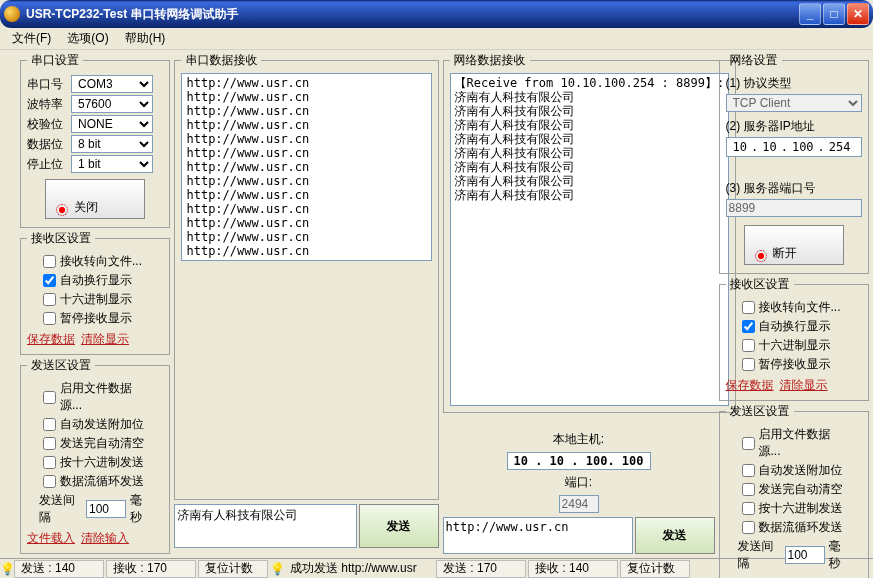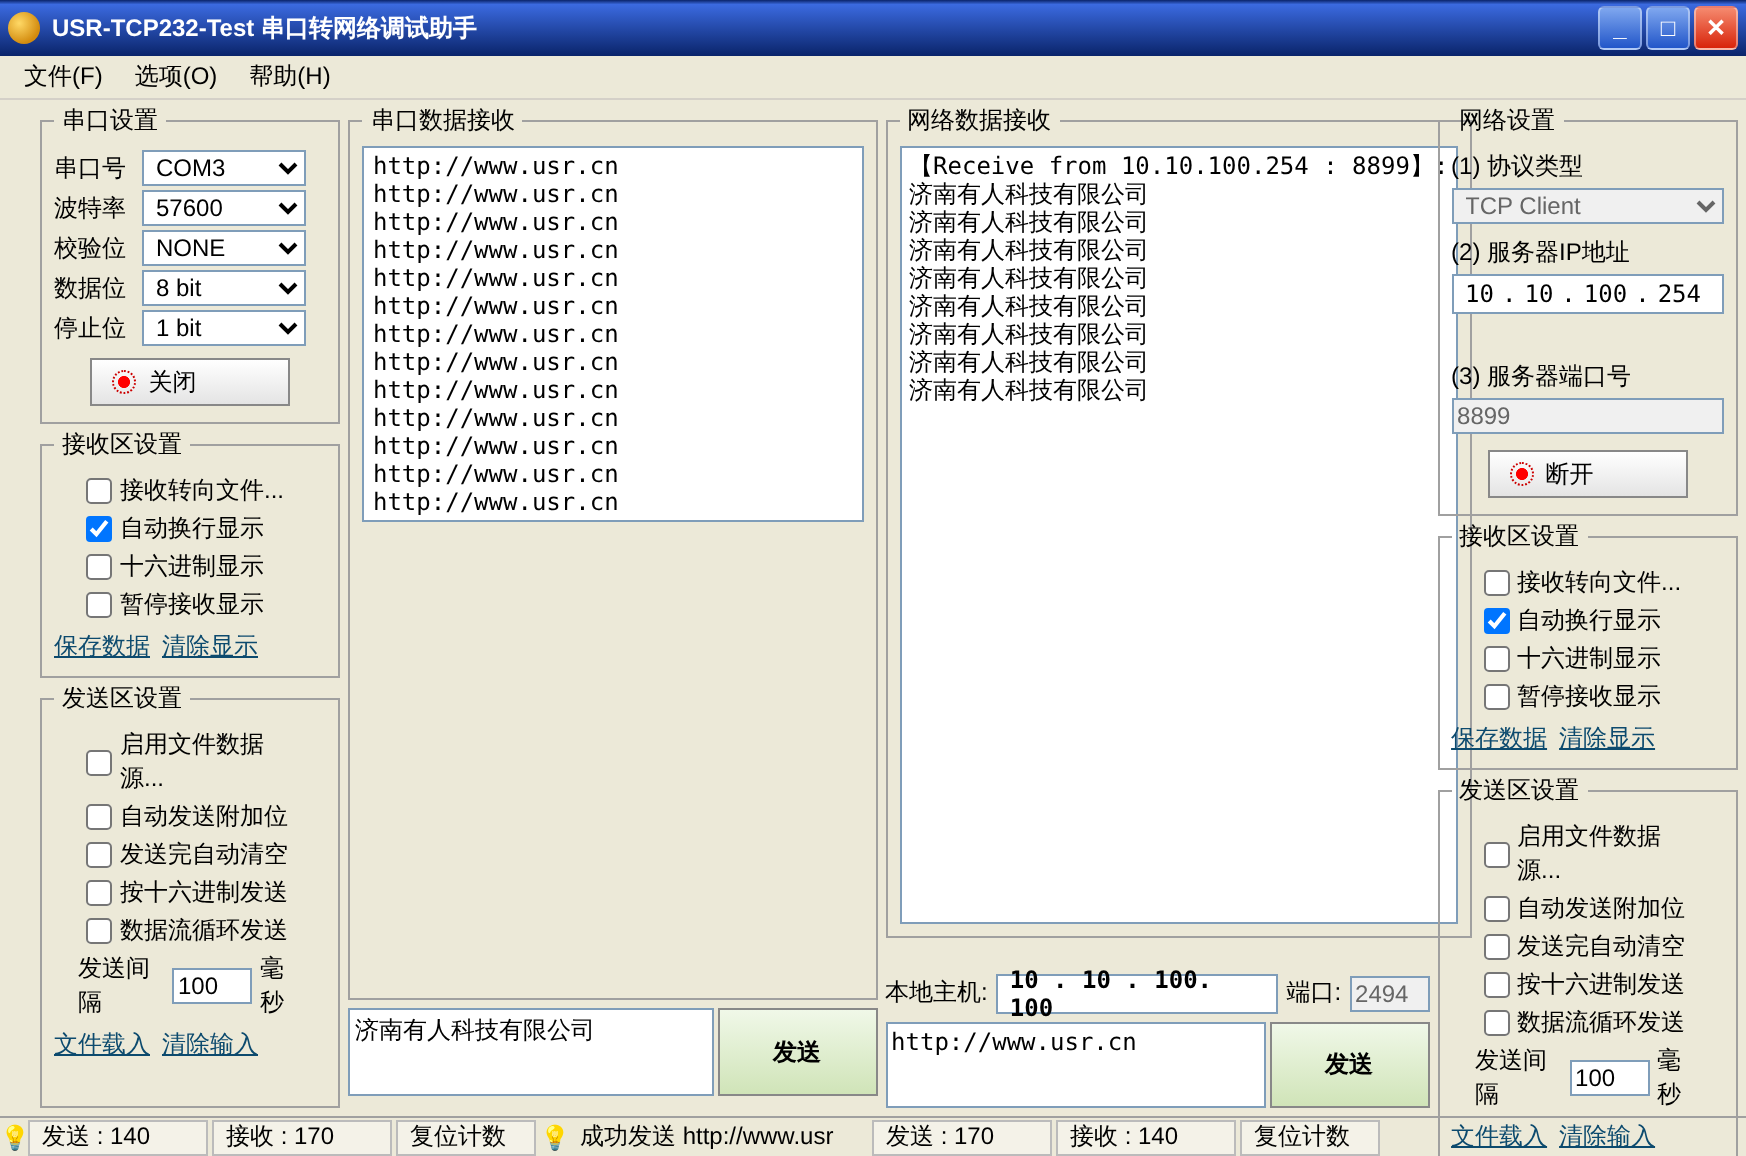"USR-TCP232-Test 串口转网络调试助手" .titlebar { border-radius: none -> 11px }
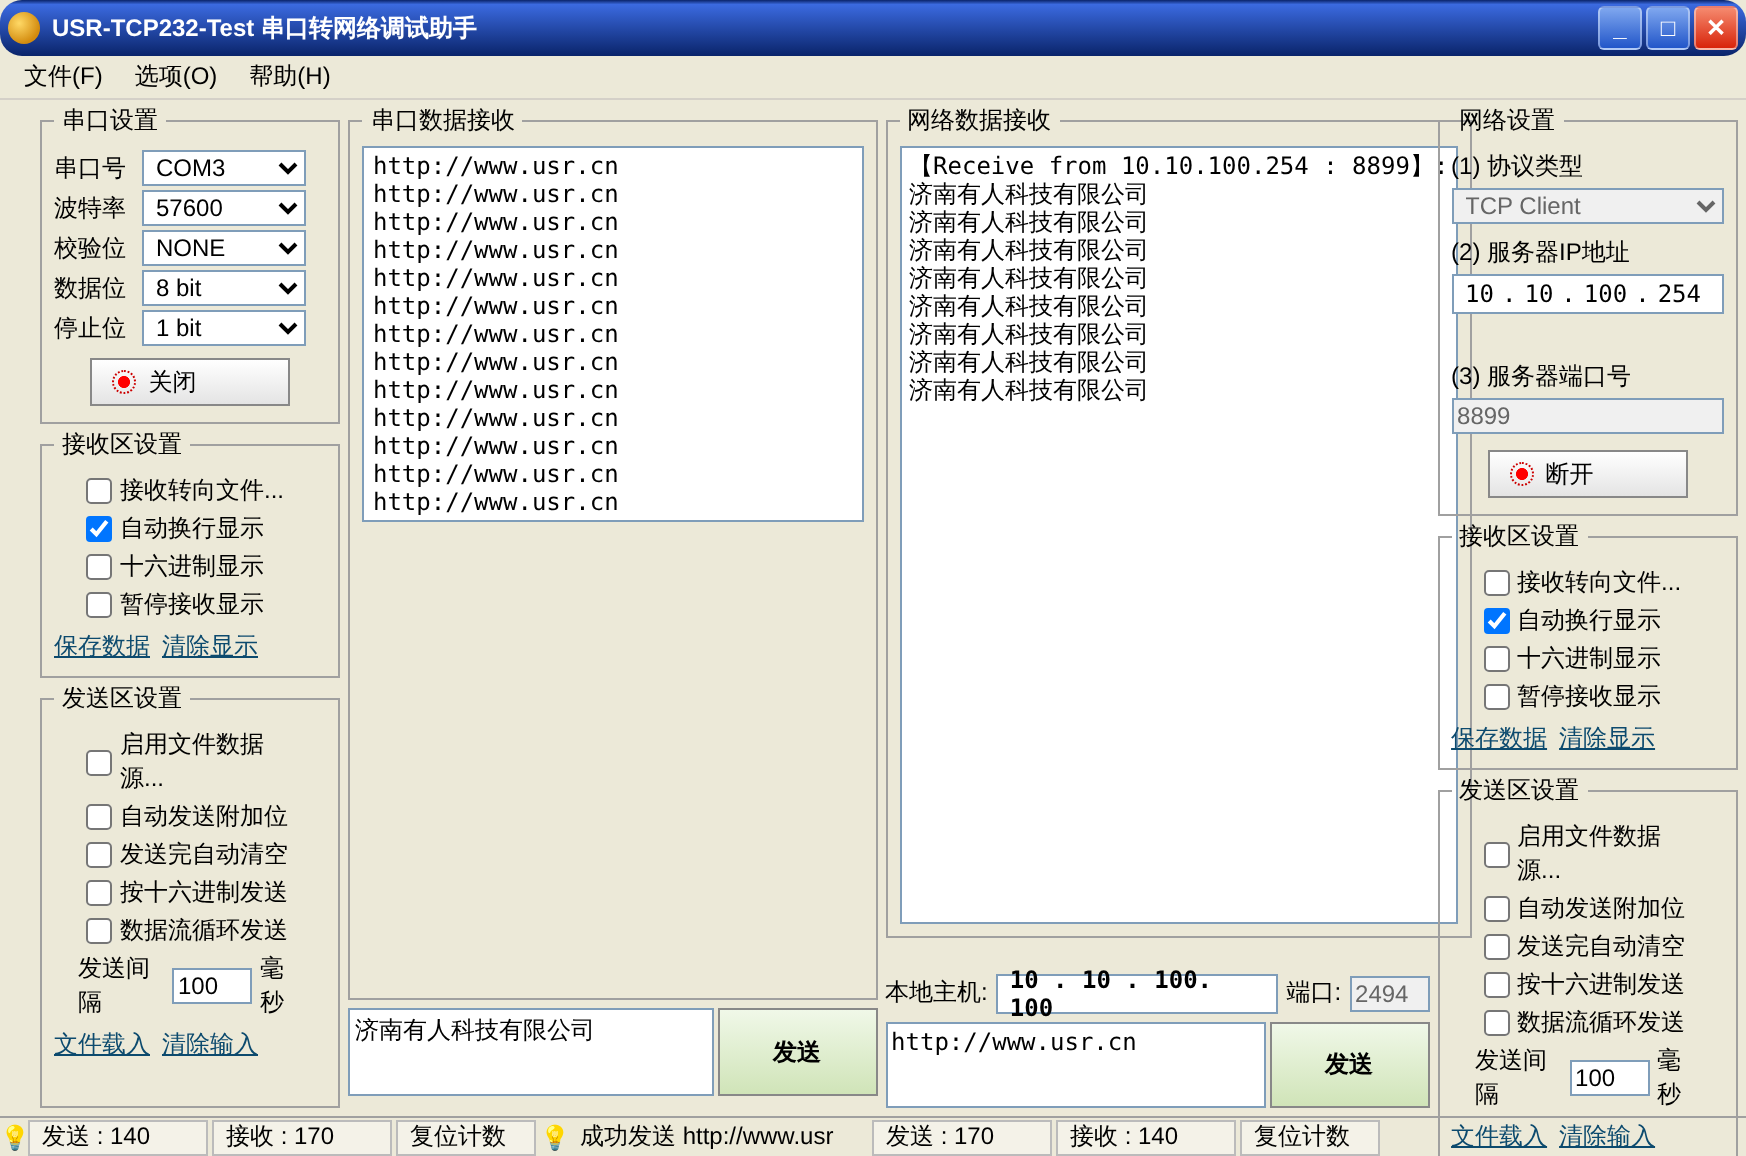"关闭" .btn { align-items: center -> flex-end; height: 24px -> 40px }
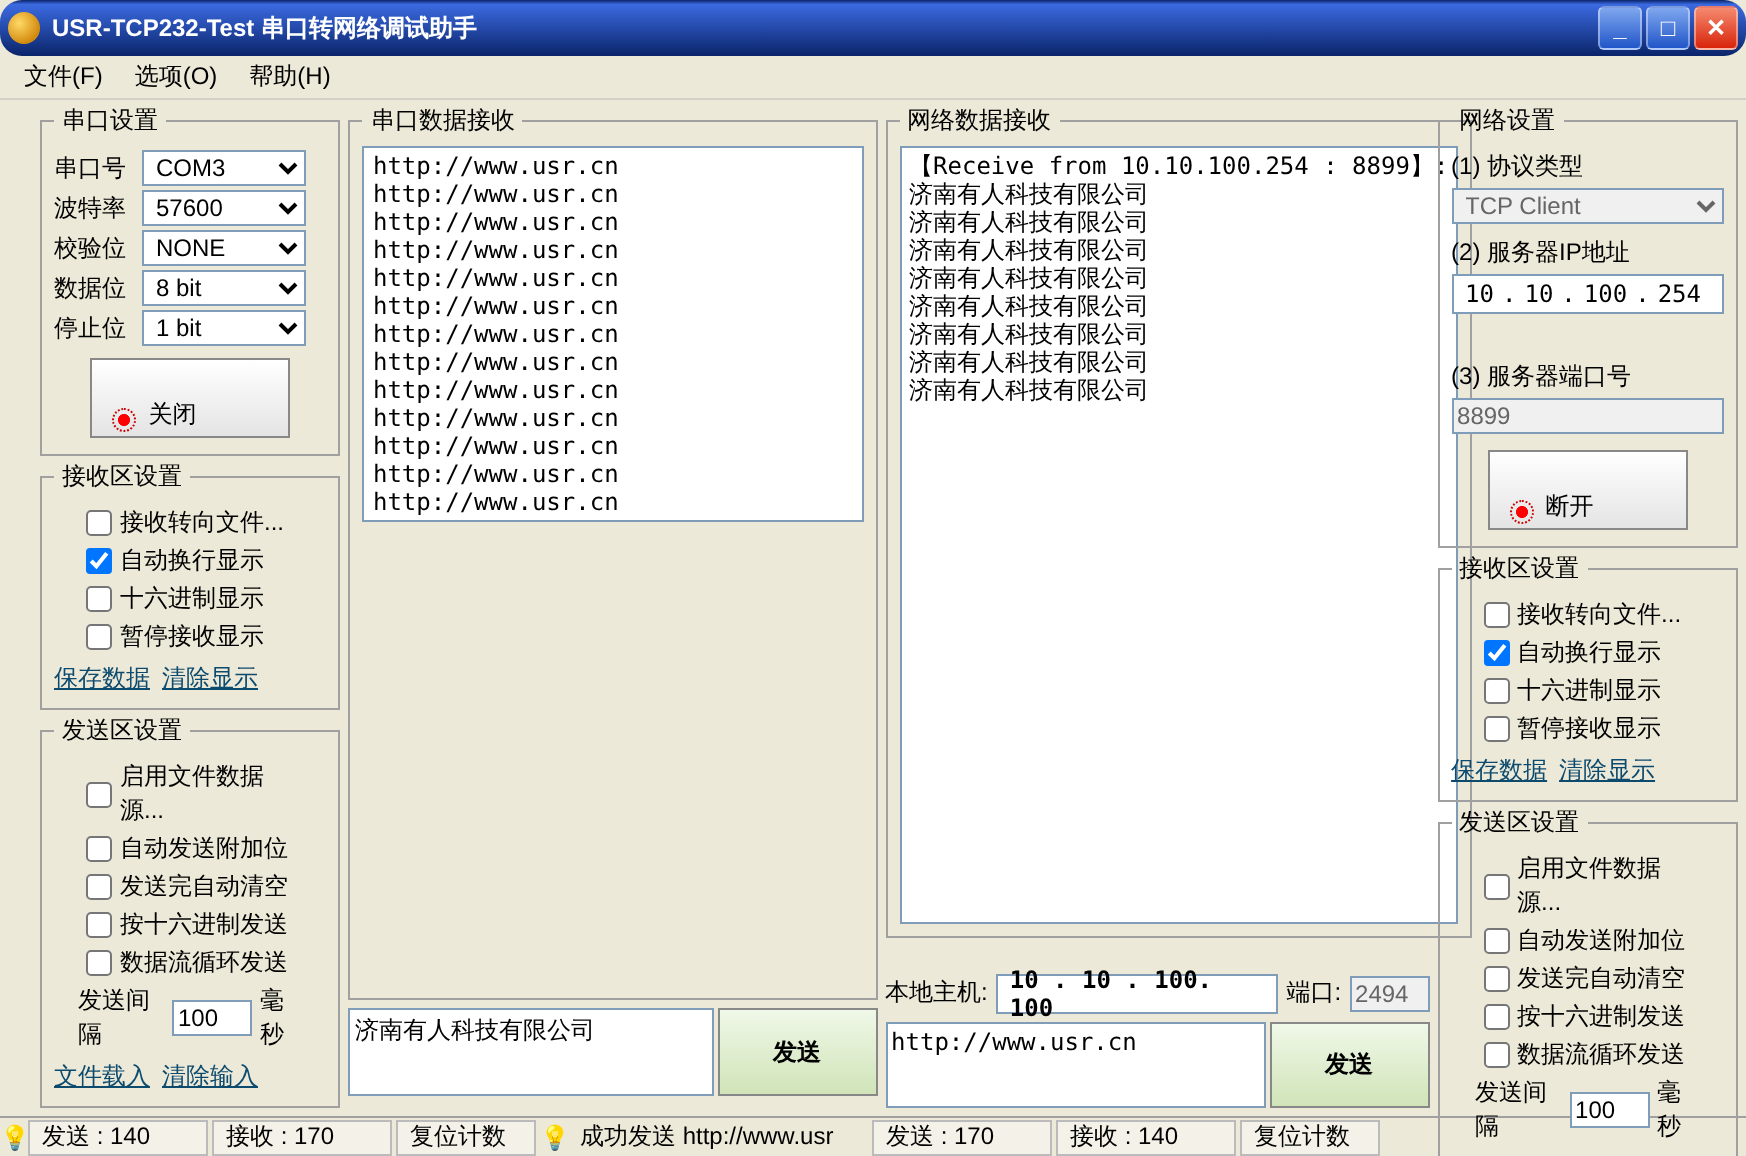"保存数据" .link-row a { color: #0c4a6e -> #b91c1c }
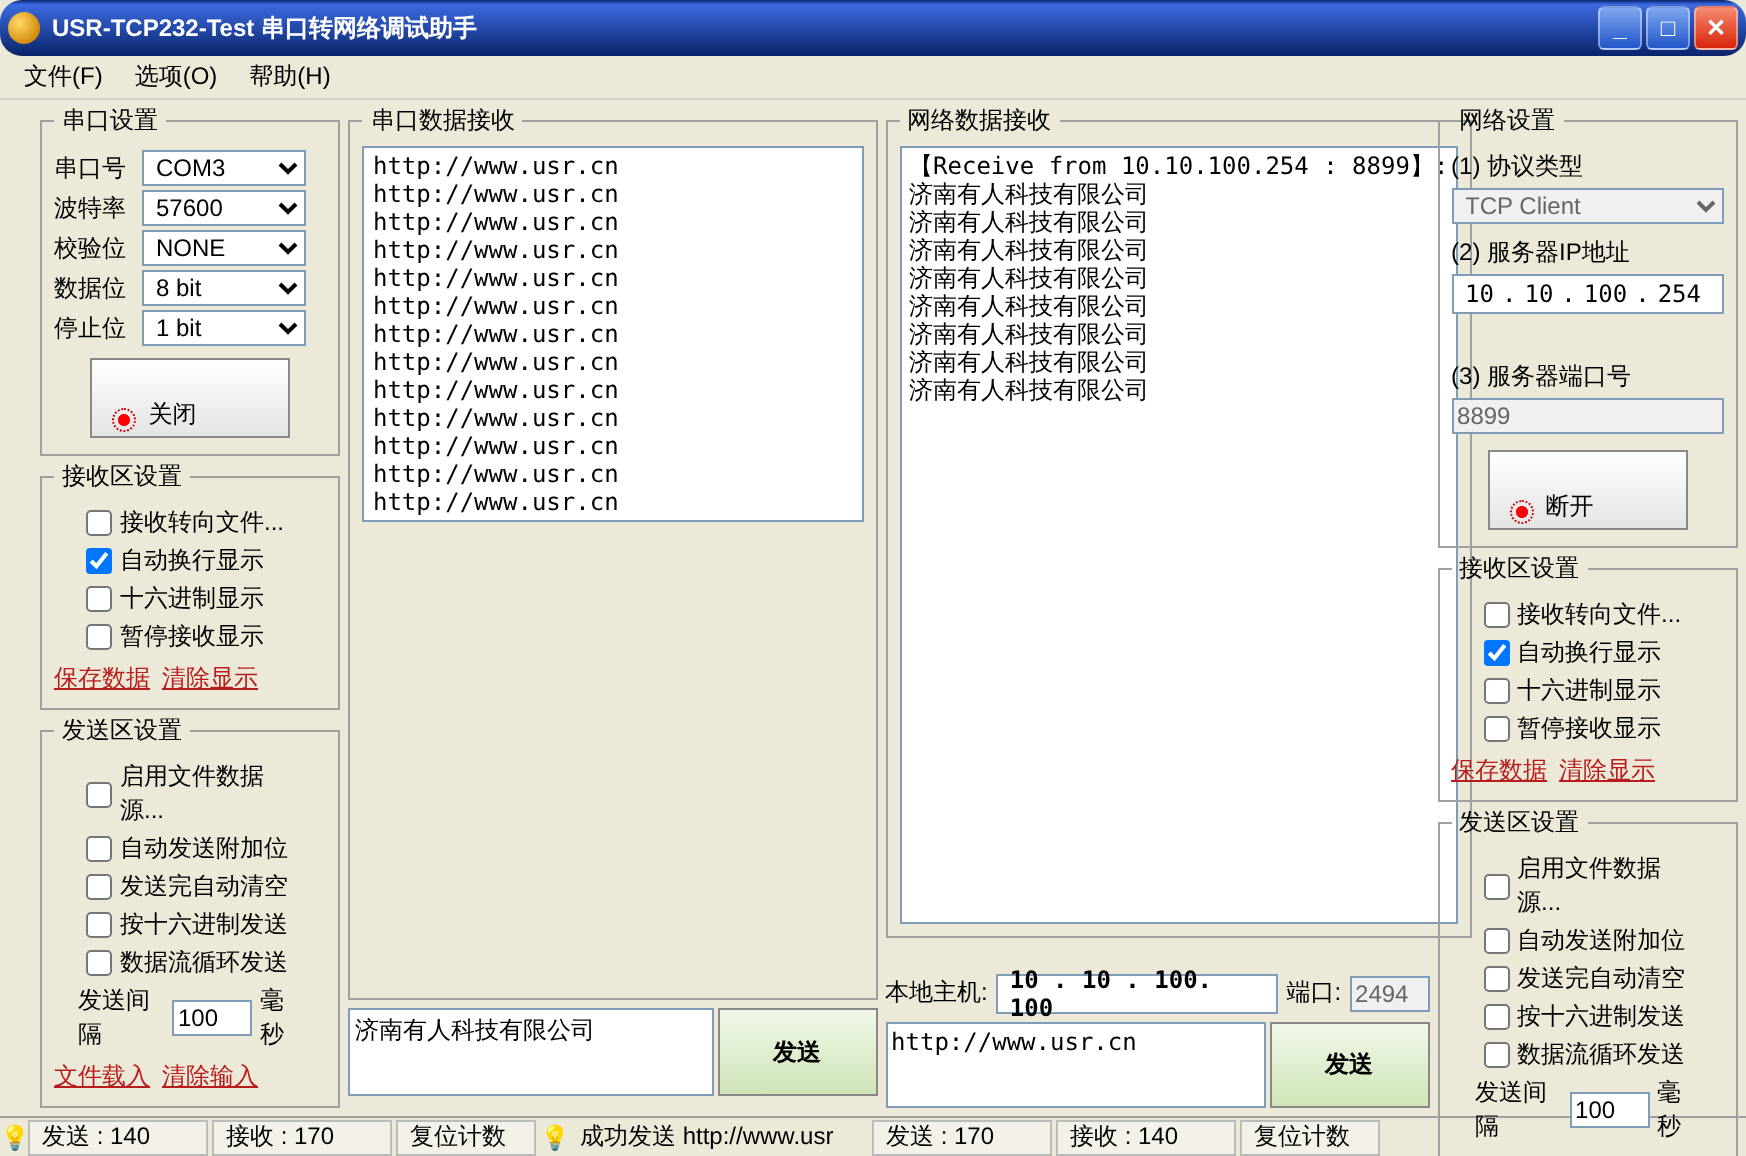"本地主机:" .host-row { flex-direction: none -> column }
